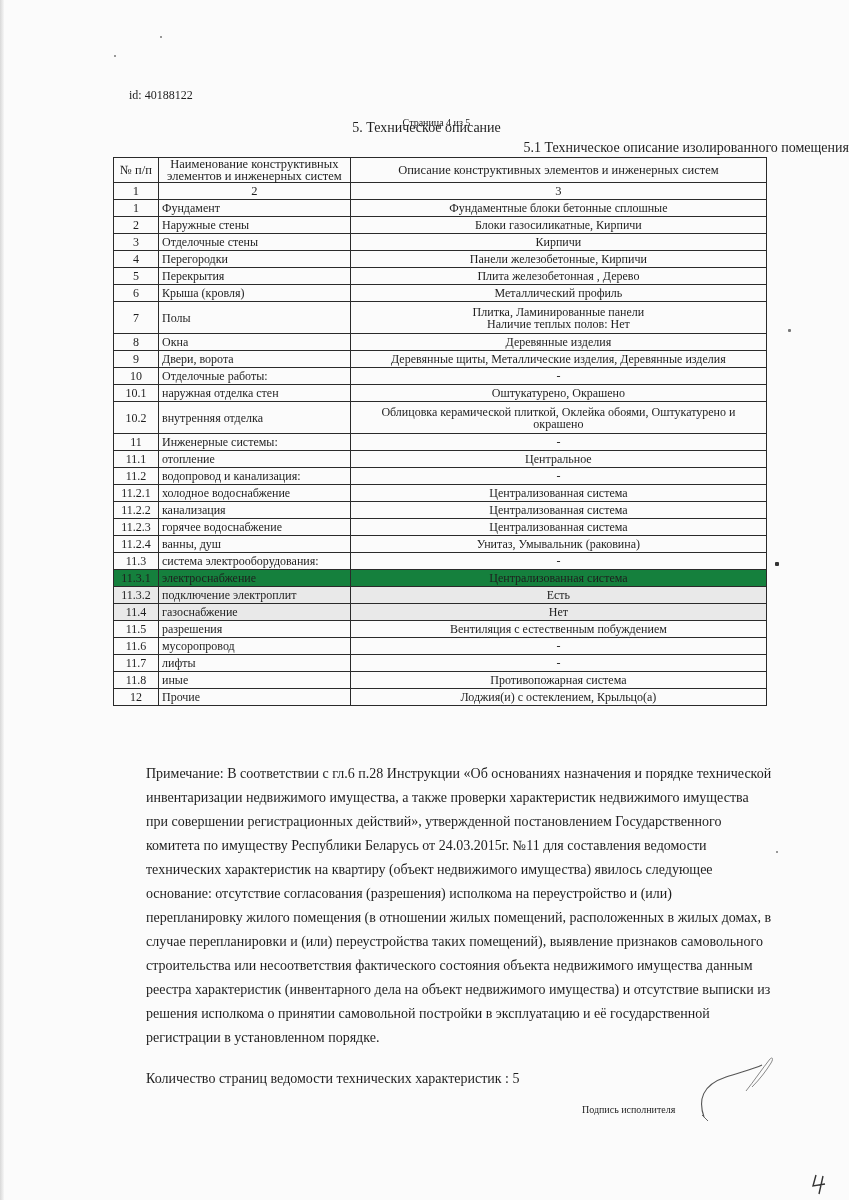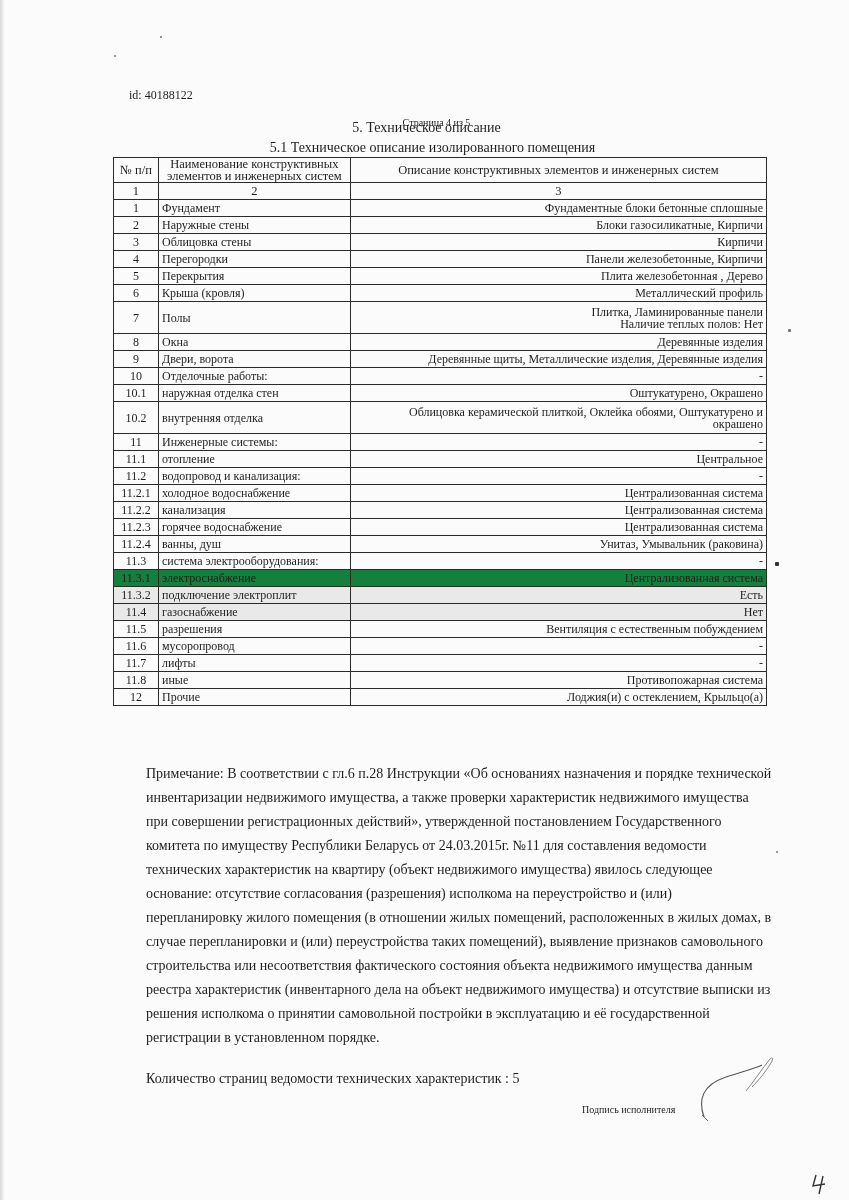"5.1 Техническое описание изолированного" .sub-title { text-align: center -> right }
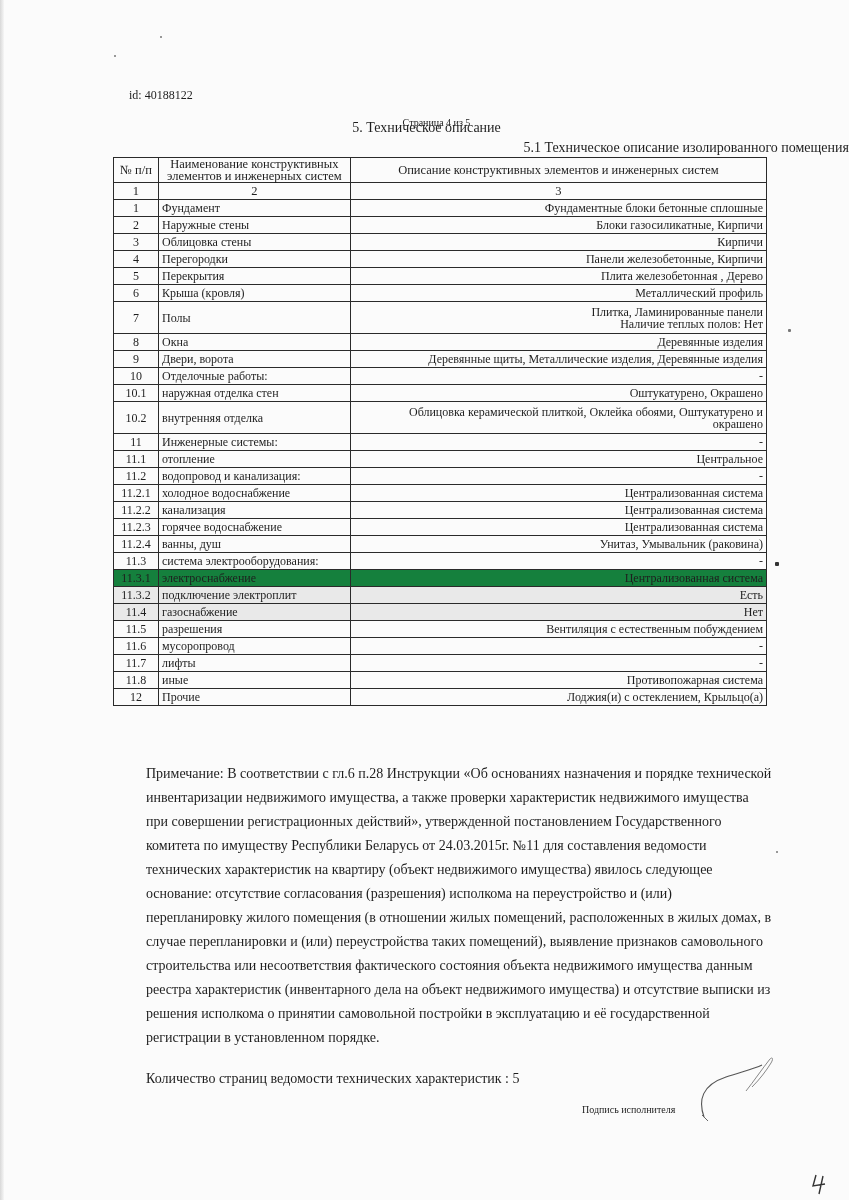"Фундаментные блоки бетонные сплошные" td.desc { text-align: right -> center }
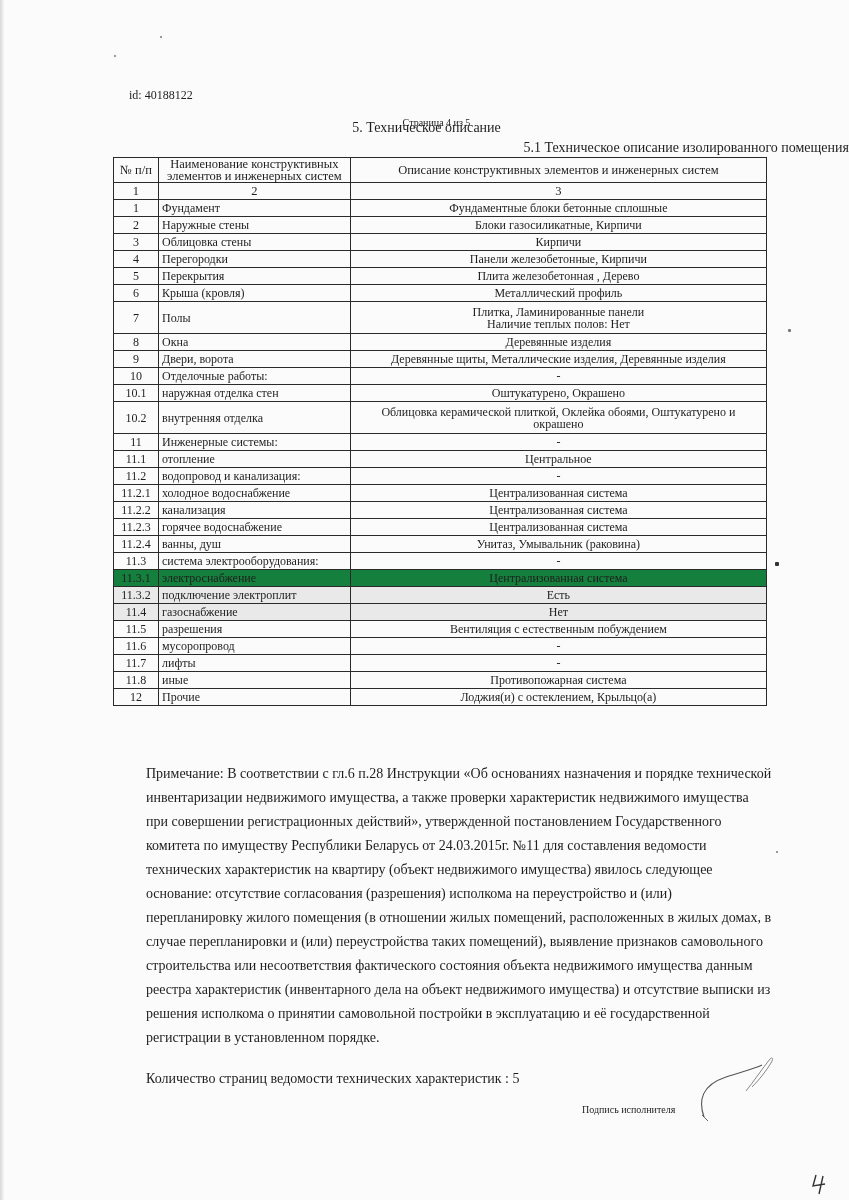"Облицовка стены" td.name { text: Облицовка -> Отделочные }
